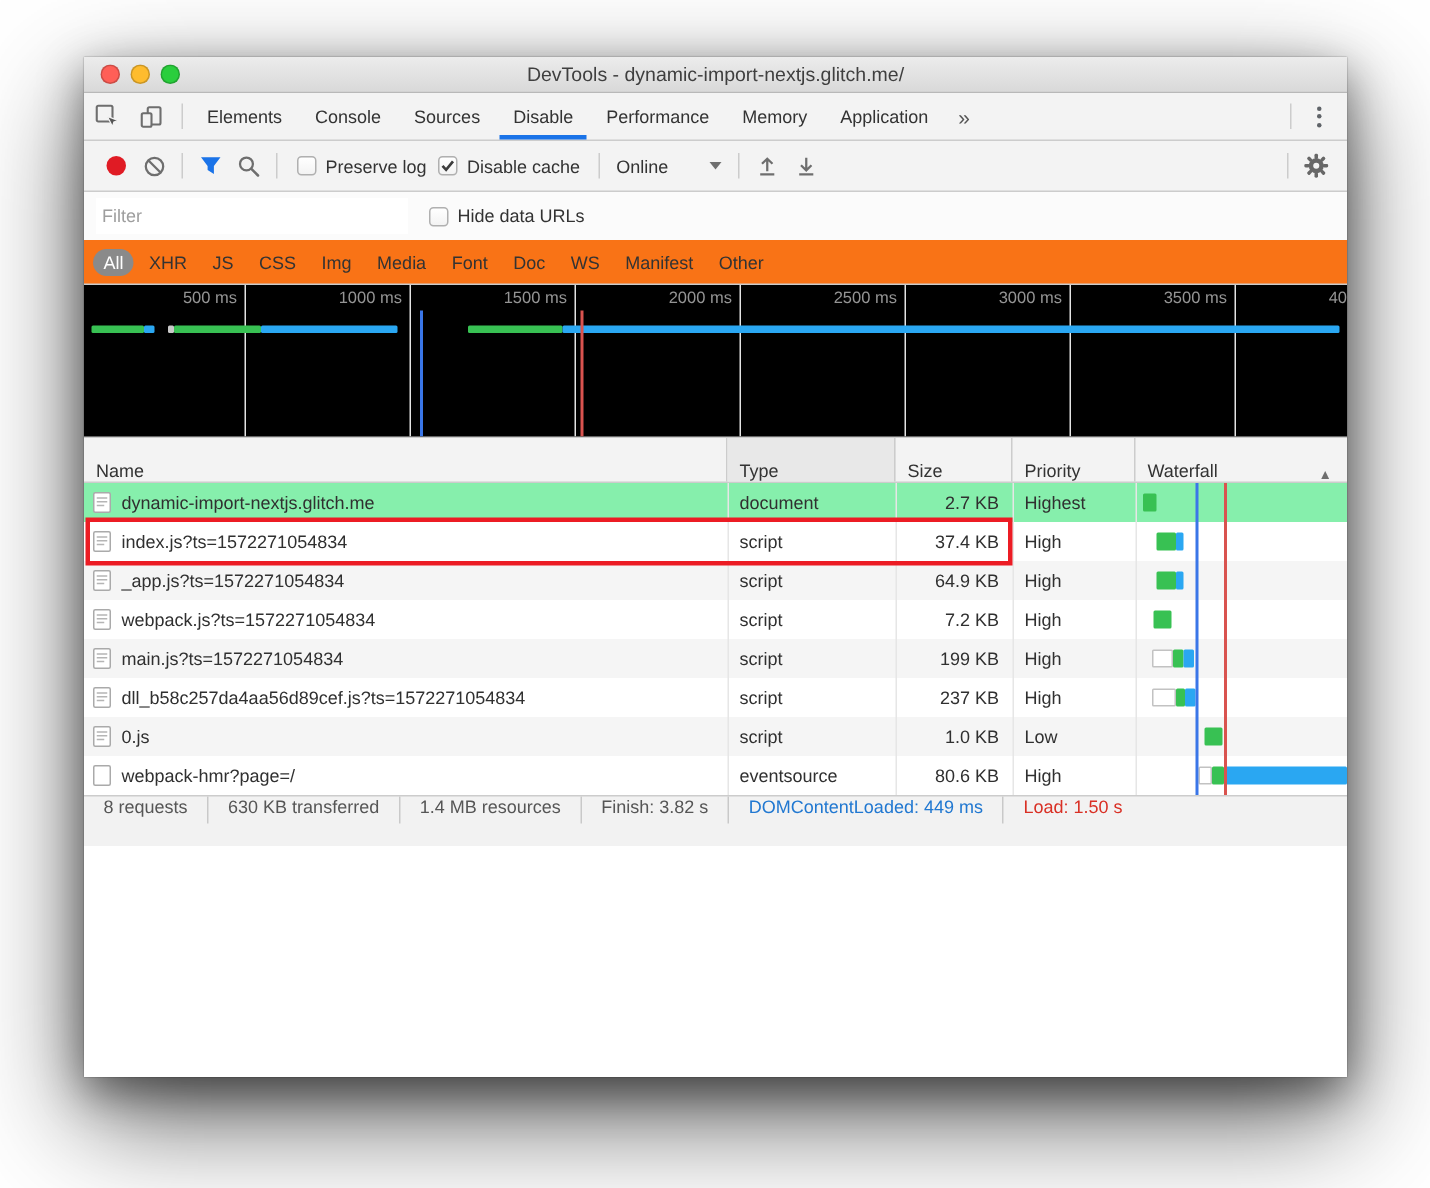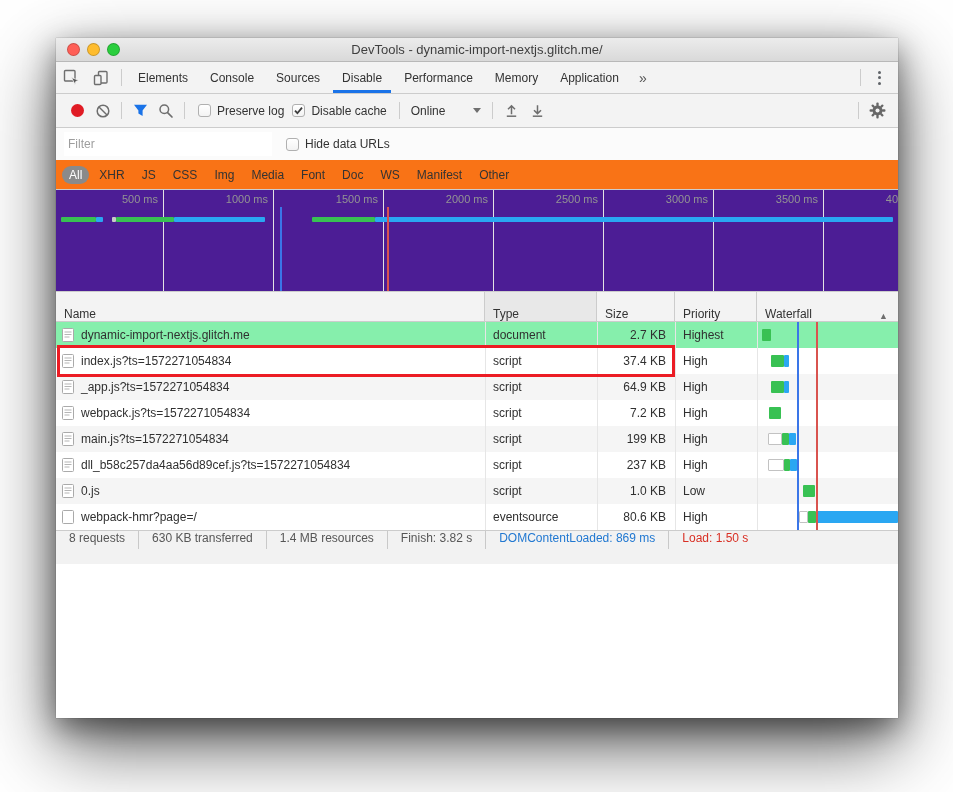"500 ms" .overview { background: #4c1d95 -> #000000 }
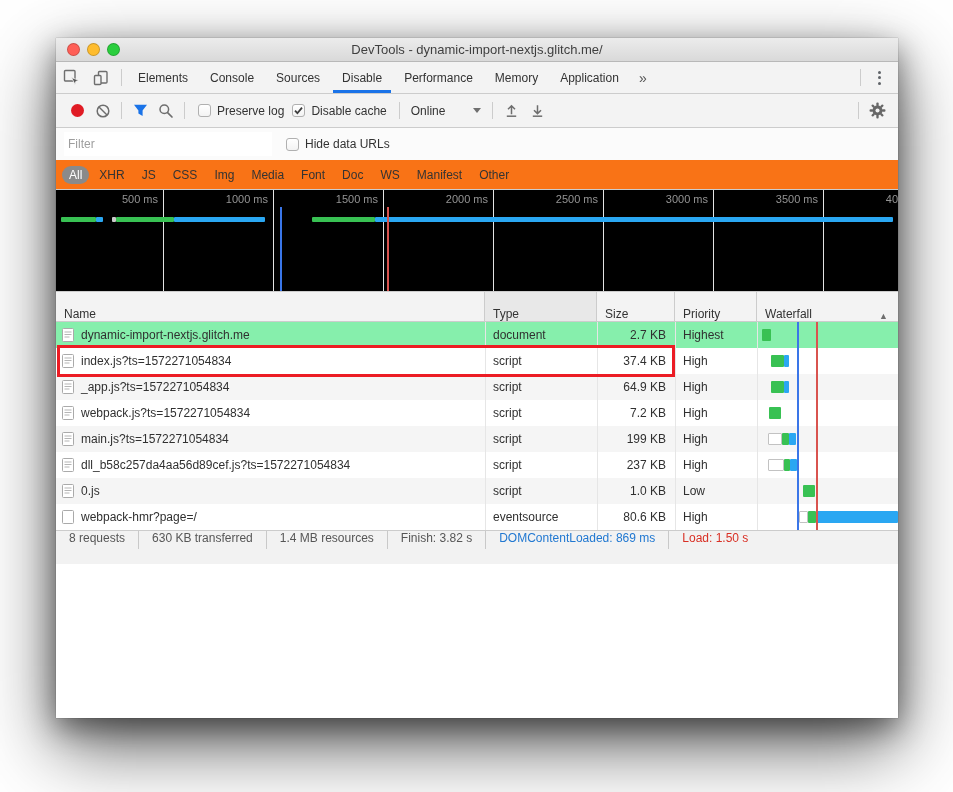"DOMContentLoaded: 869 ms" div.fitem { text: 869 -> 449 }
